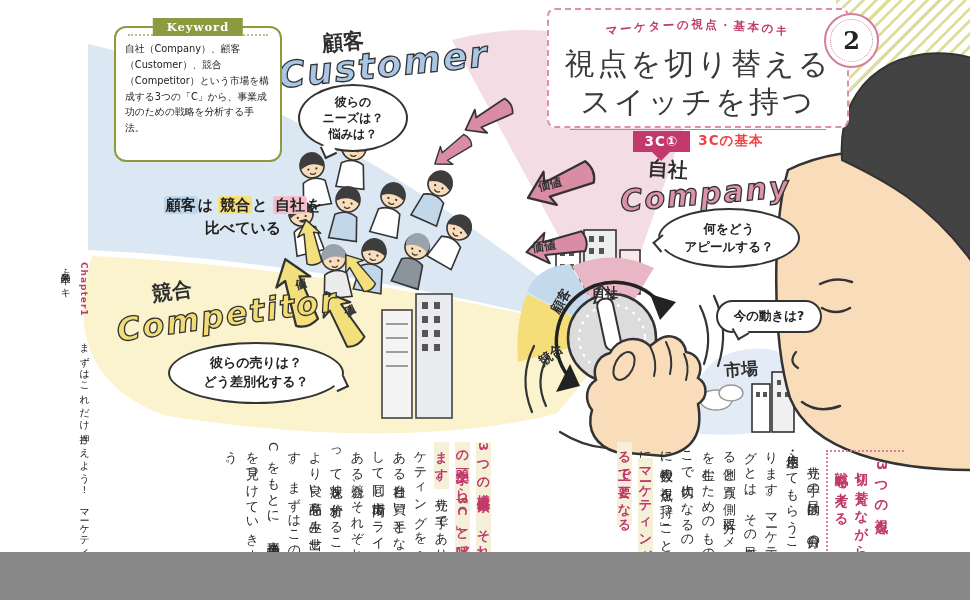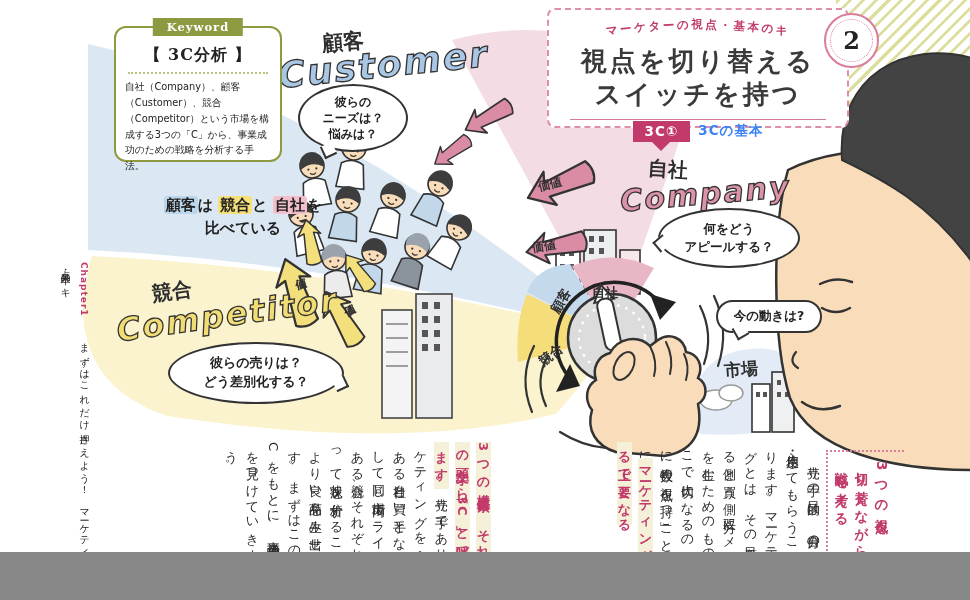"【 3C分析 】" div.kwterm { html: <div>【 3C分析 】</div> -> none }
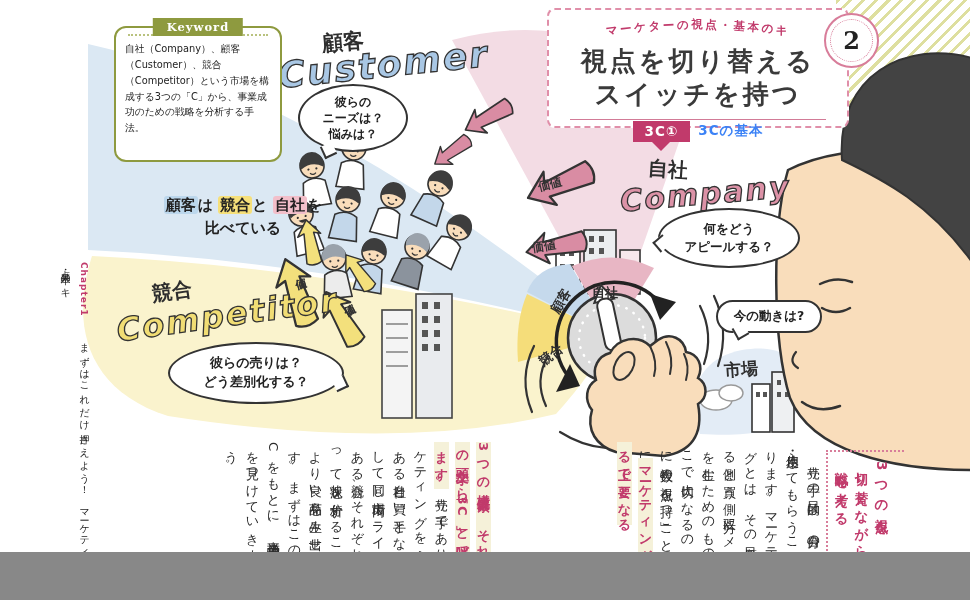"視点を切り替える" .h-title { font-size: 26px -> 30px; font-weight: 700 -> 400 }
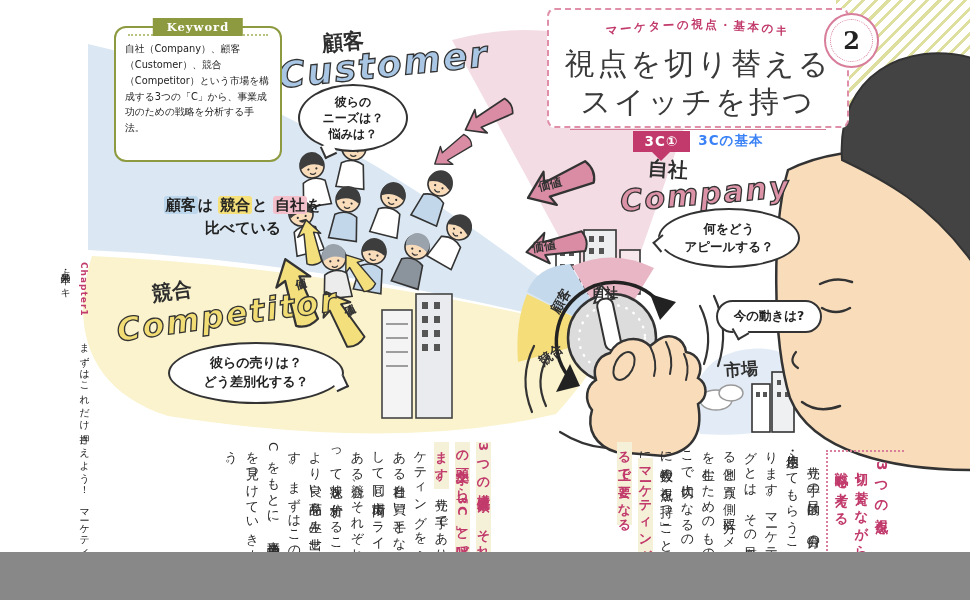"3Cの基本" .h-badgelabel { color: #3b82f6 -> #ef4444 }
